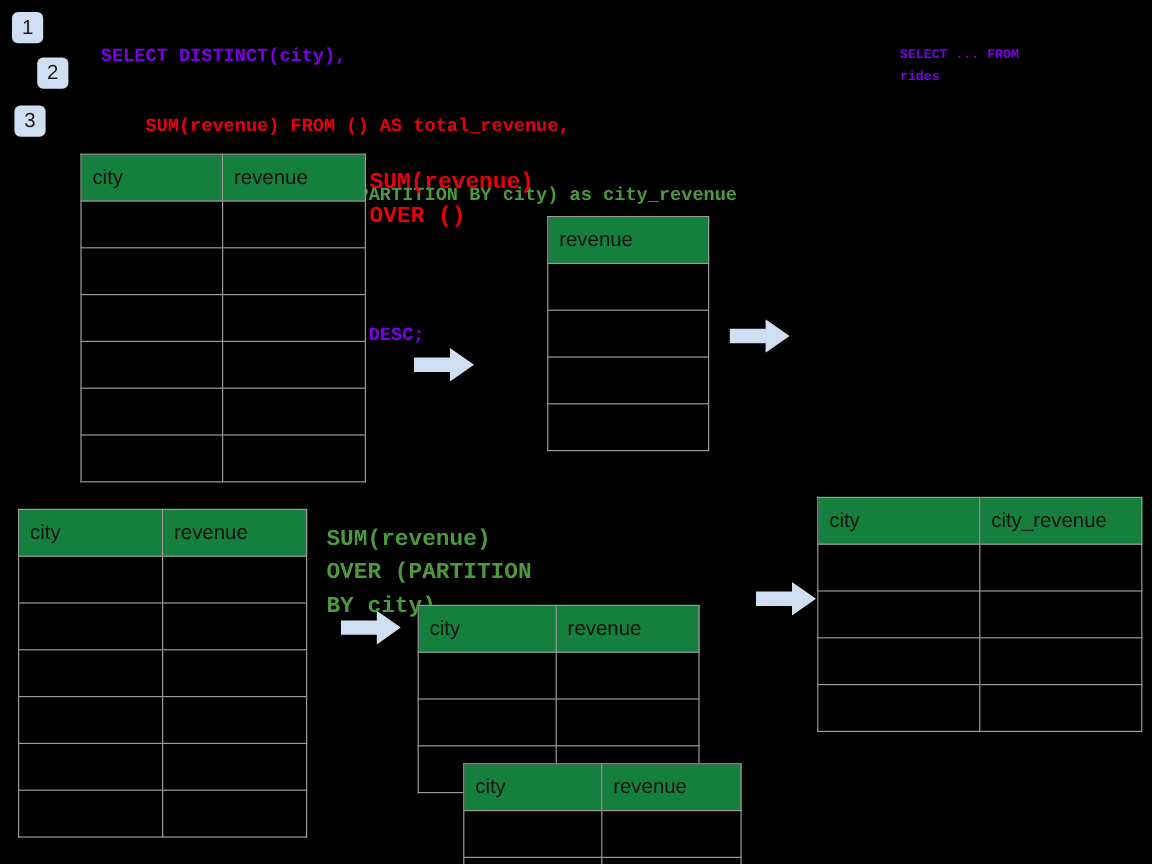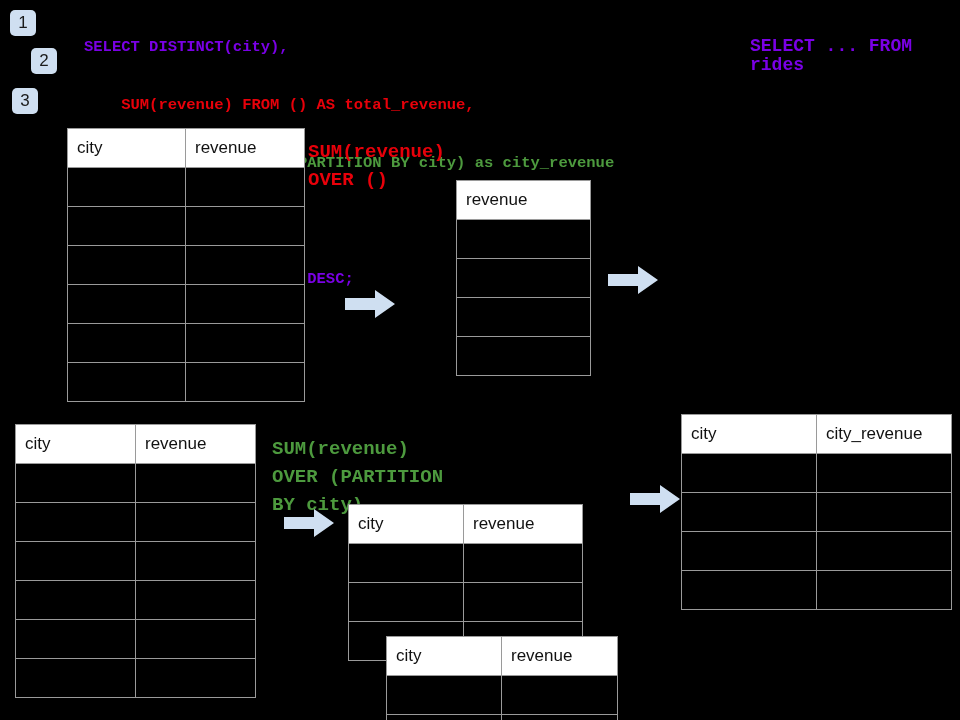"SELECT ... FROM" .annot-small { font-size: 18px -> 11px }
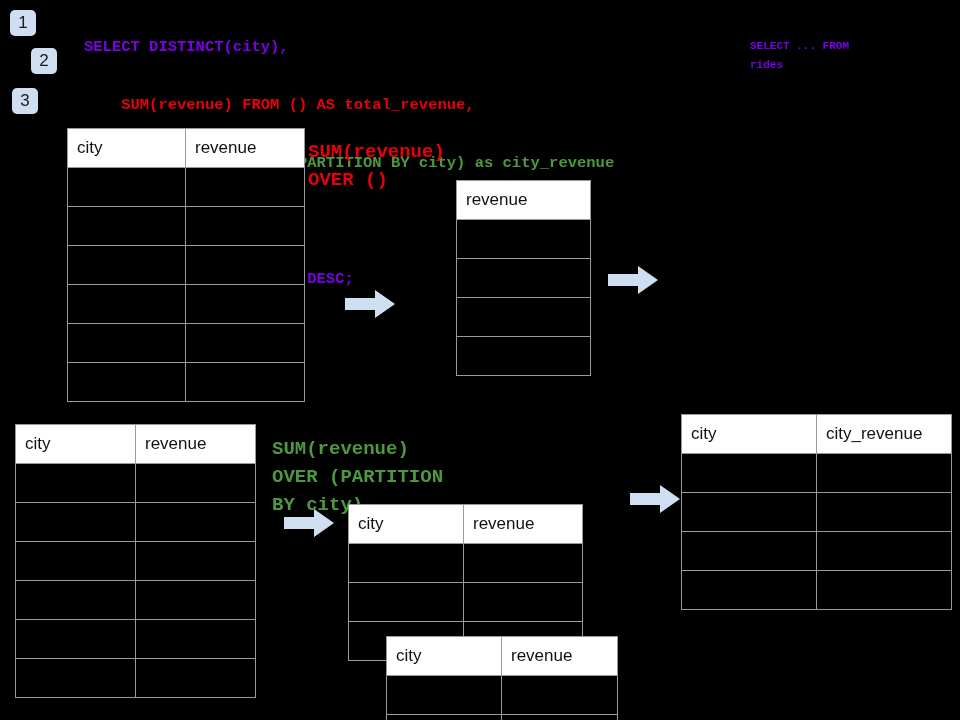"city" .tbl th { background: #ffffff -> #15803d }
